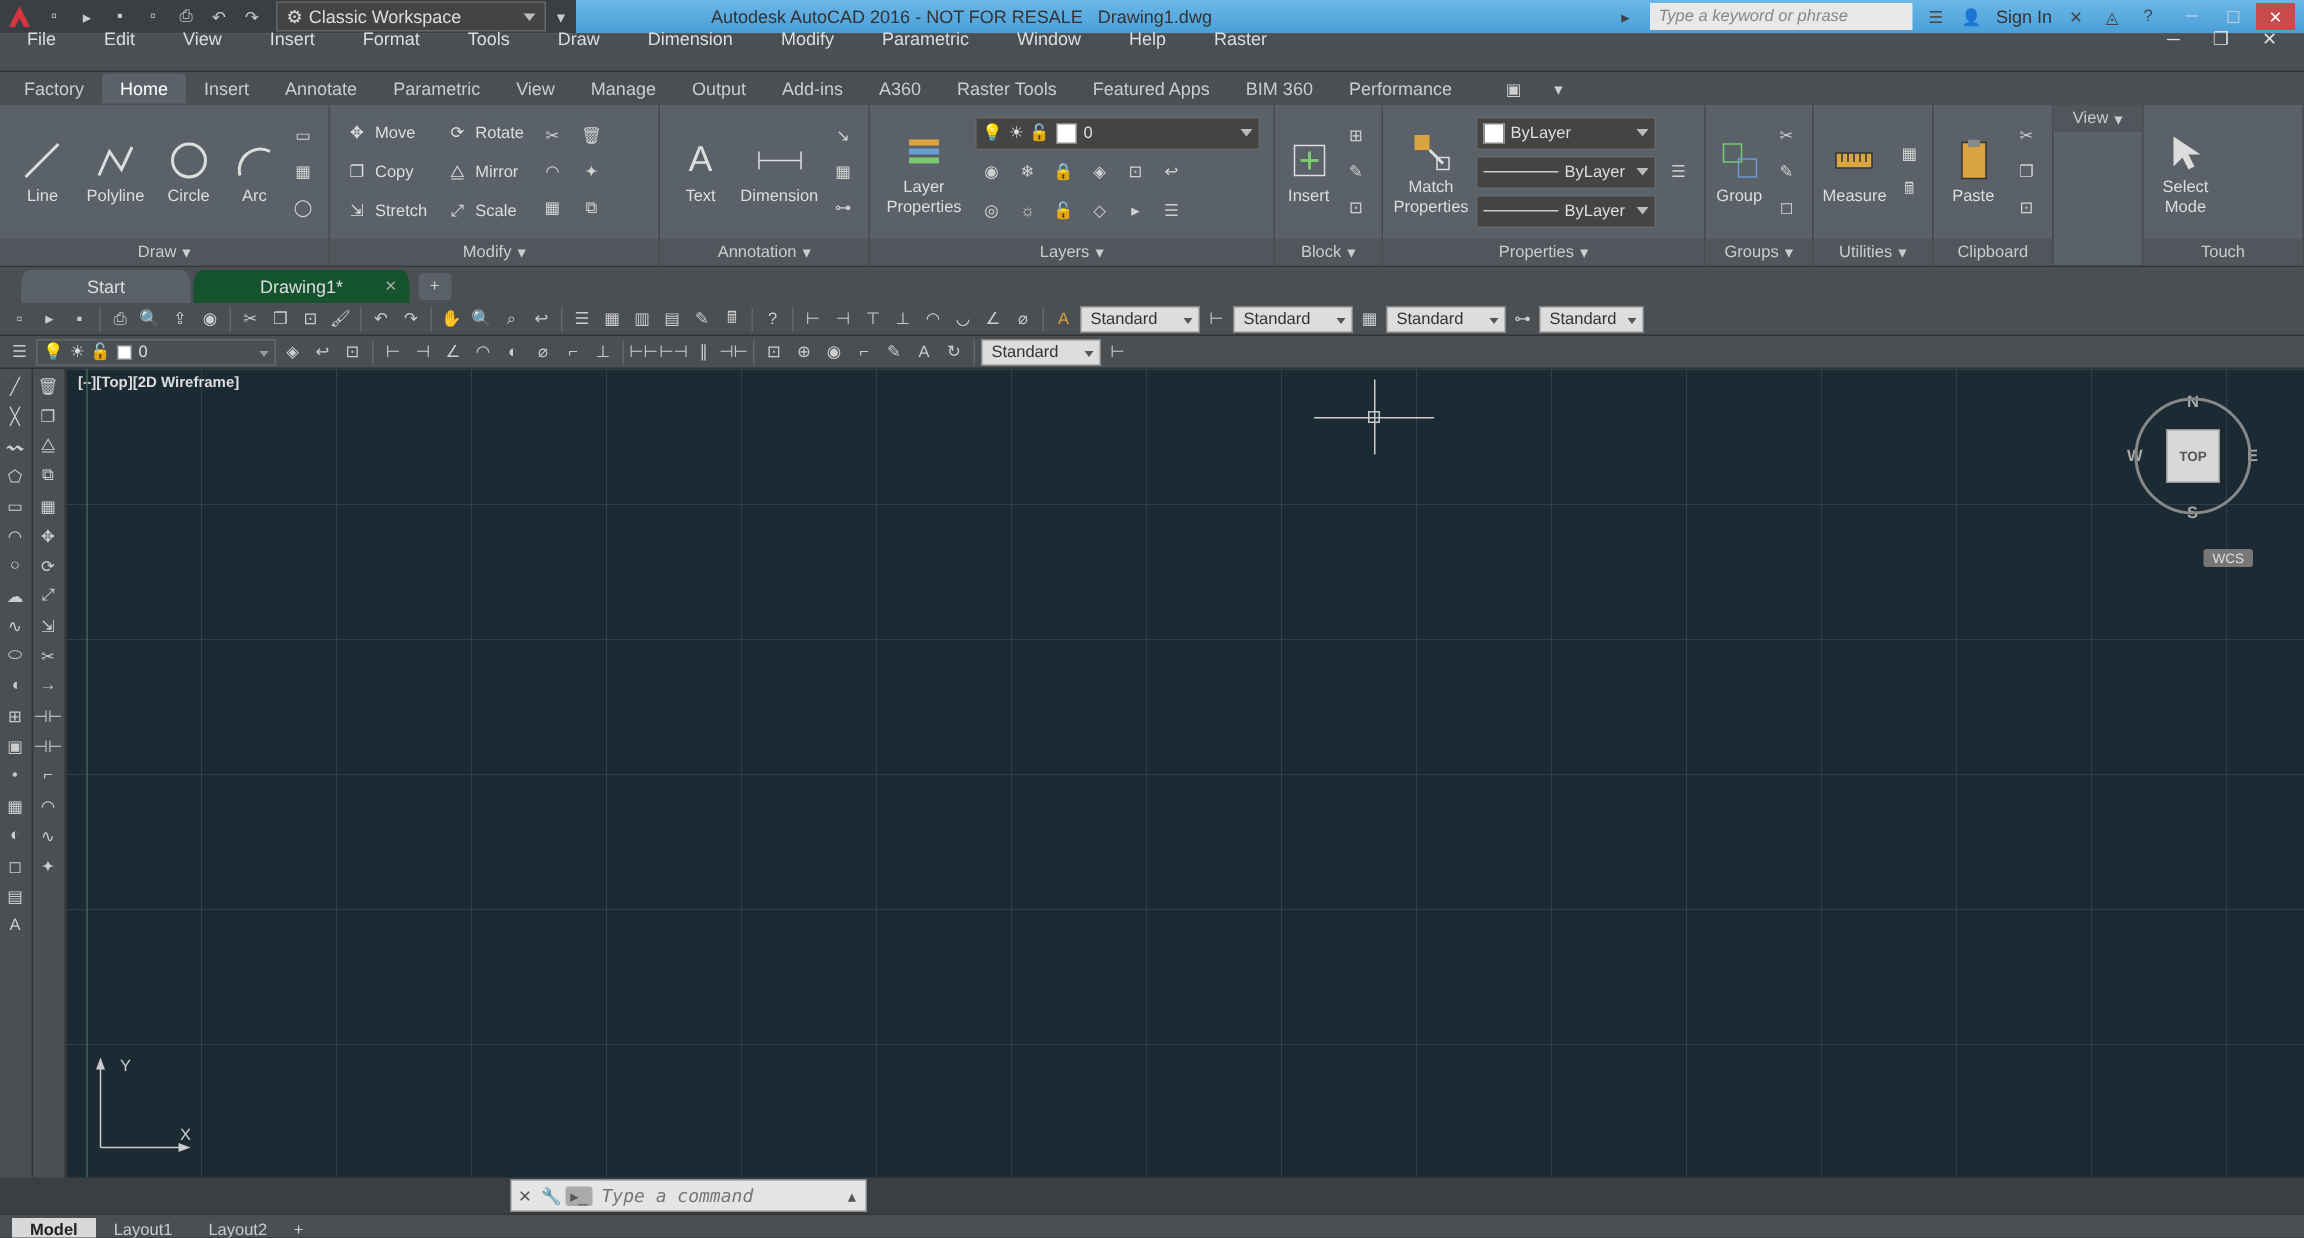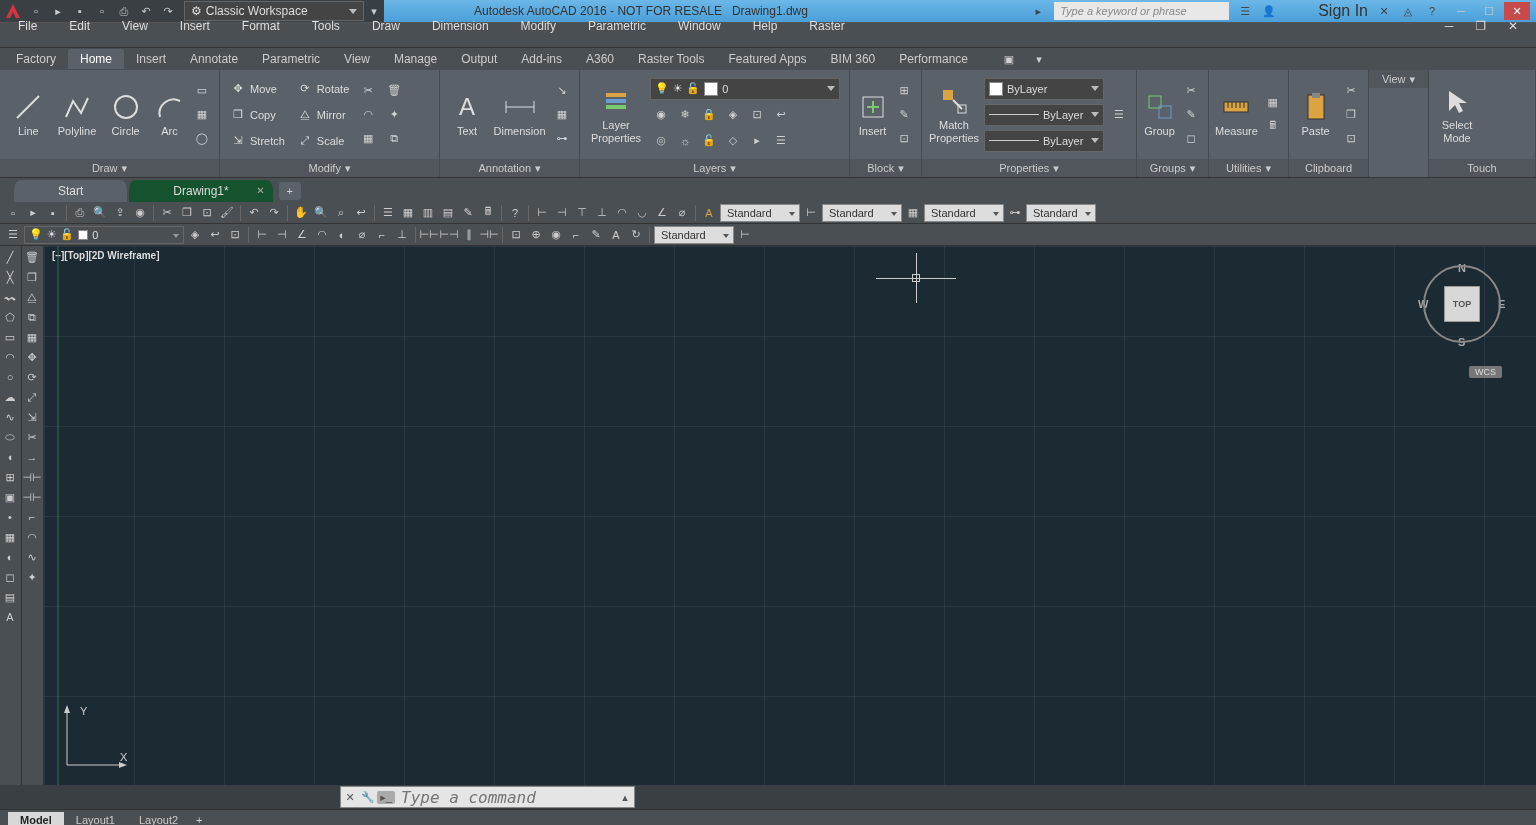"Sign In" span { font-size: 16px -> 12px; margin-left: 33px -> none }
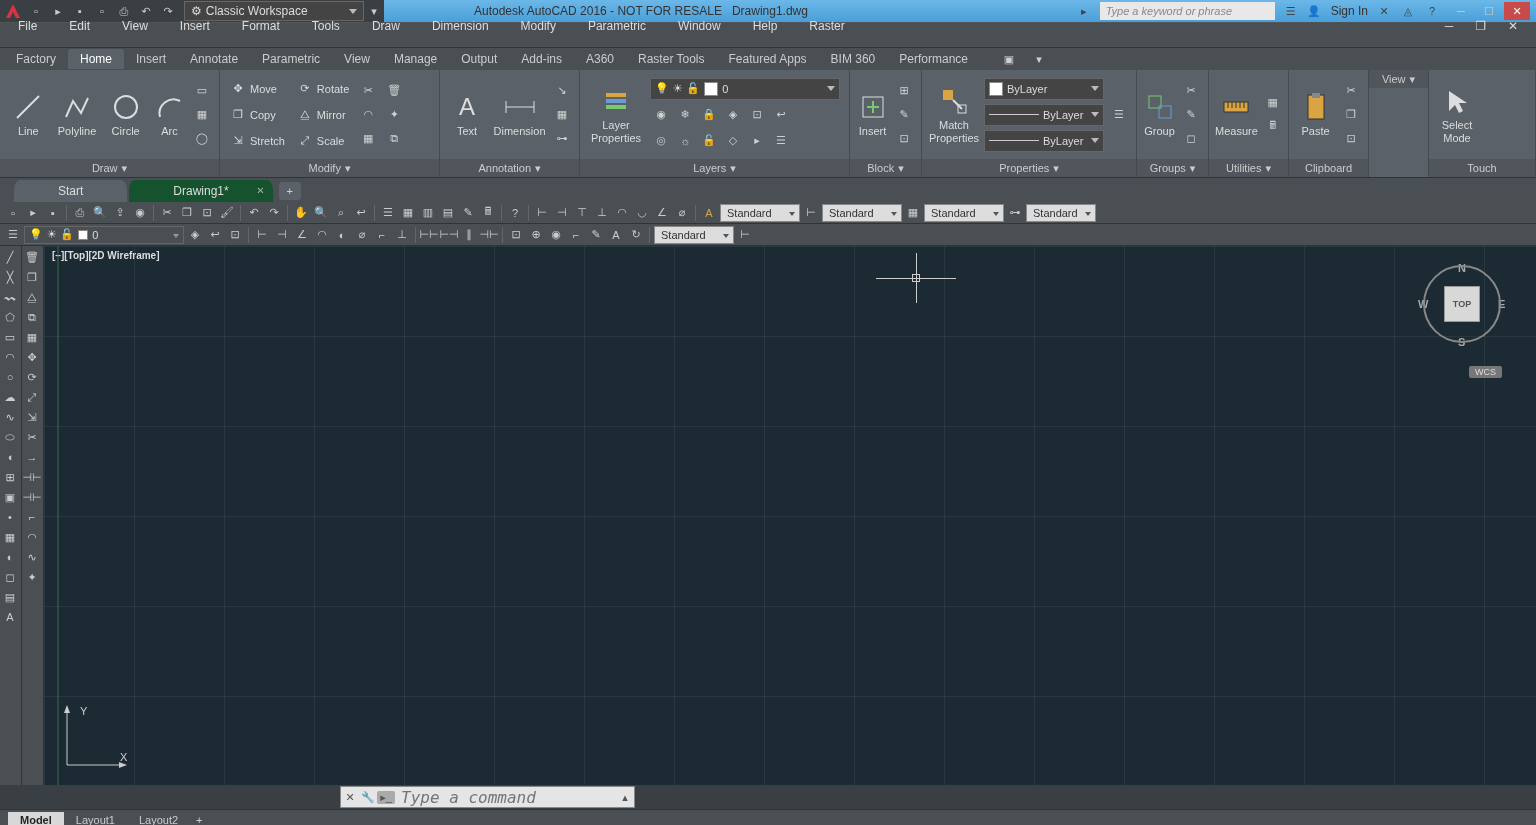"Type a command" .cmdline input { font-size: 16px -> 12px }
